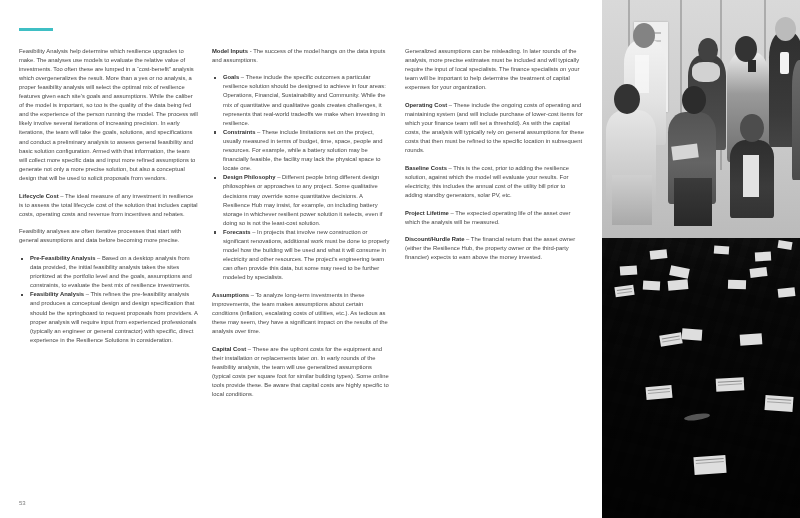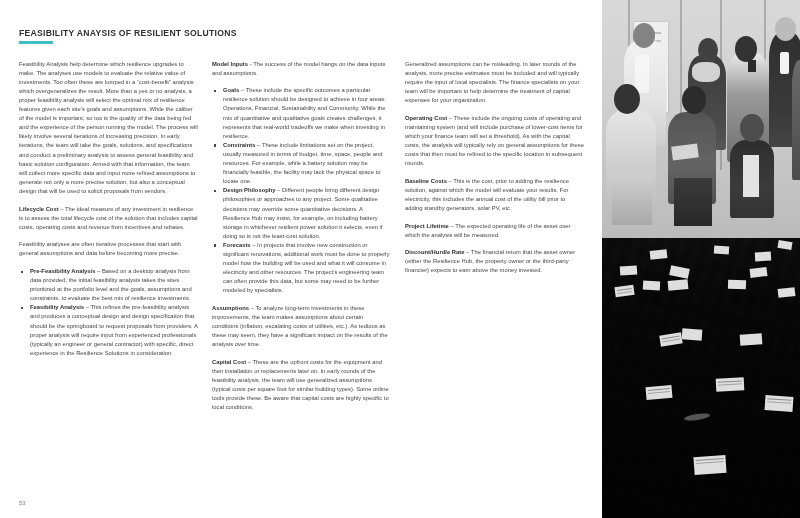"FEASIBILITY ANAYSIS OF RESILIENT" div.page-title { html: <div>FEASIBILITY ANAYSIS OF RESILIENT SOLUTIONS</div> -> none }
